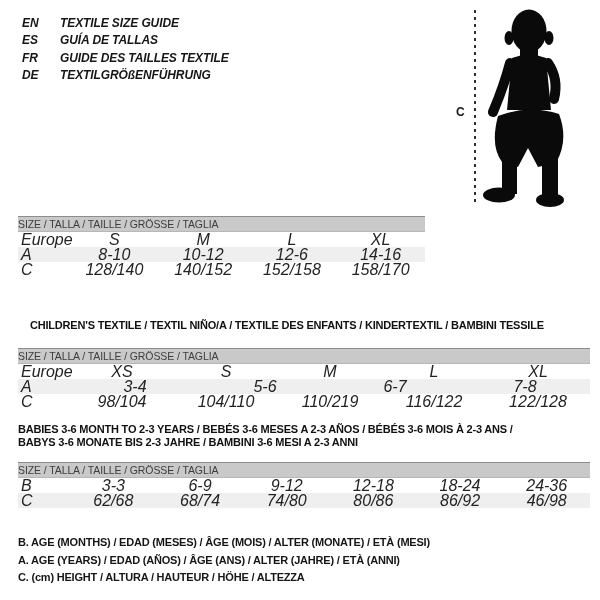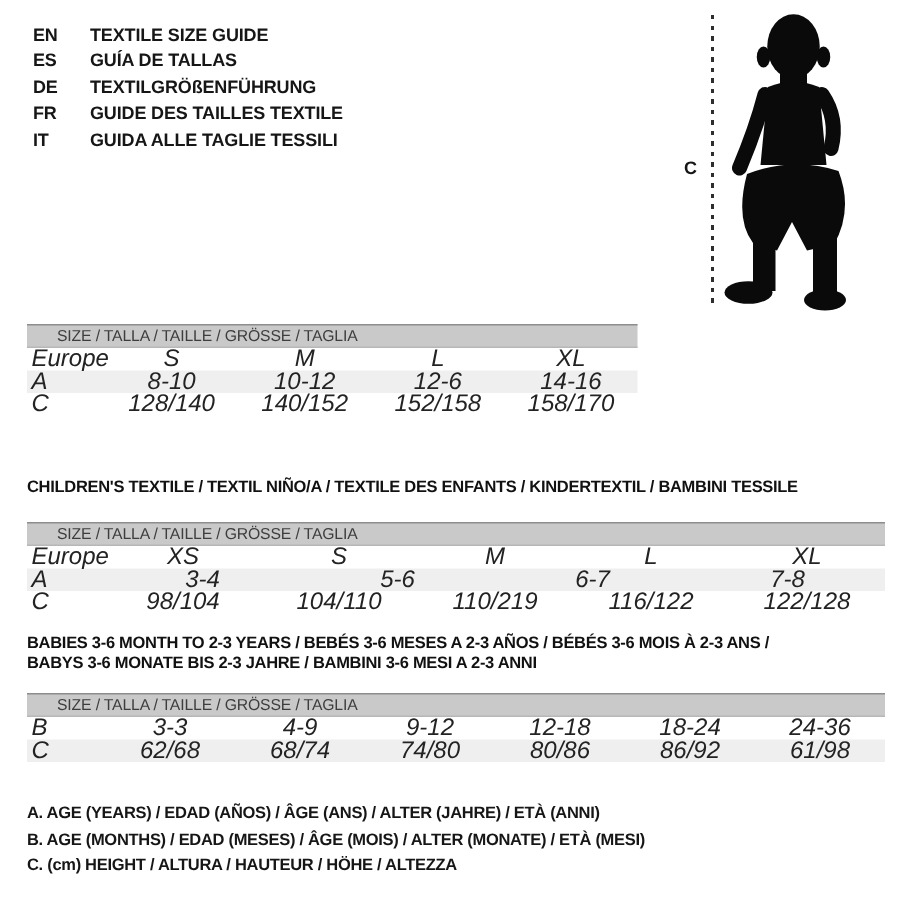"EN" .lang-row { font-style: none -> italic }
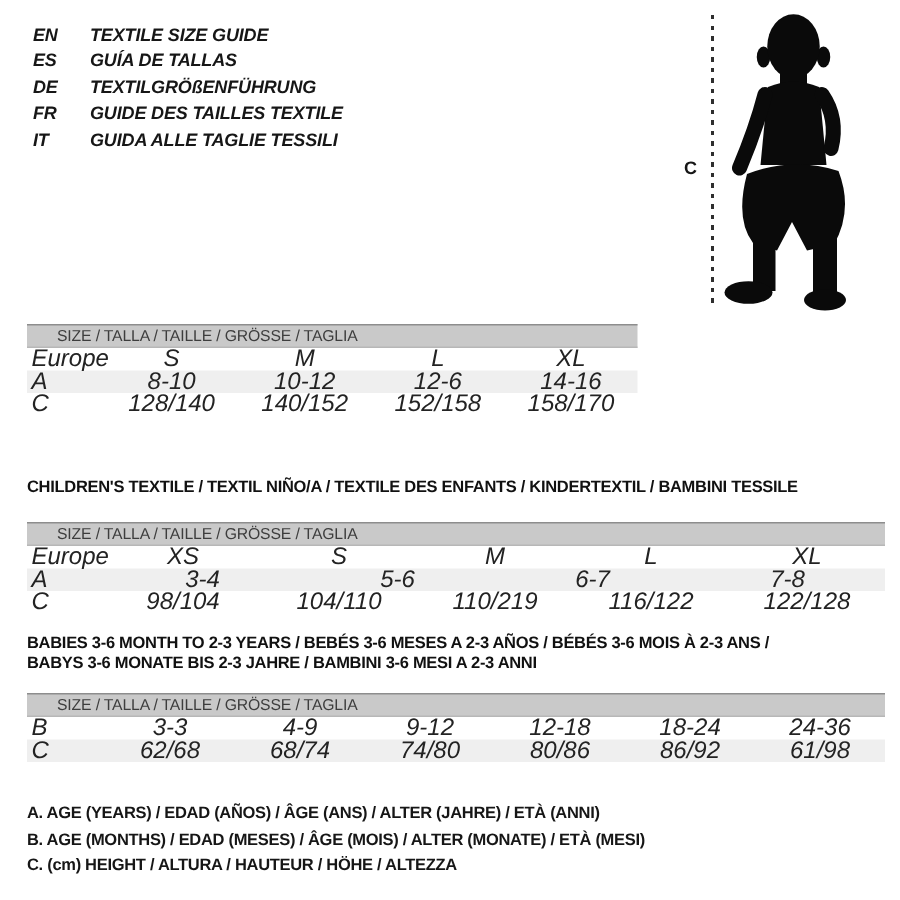"DE" div.lang-row { order: before "FR" -> after "FR" }
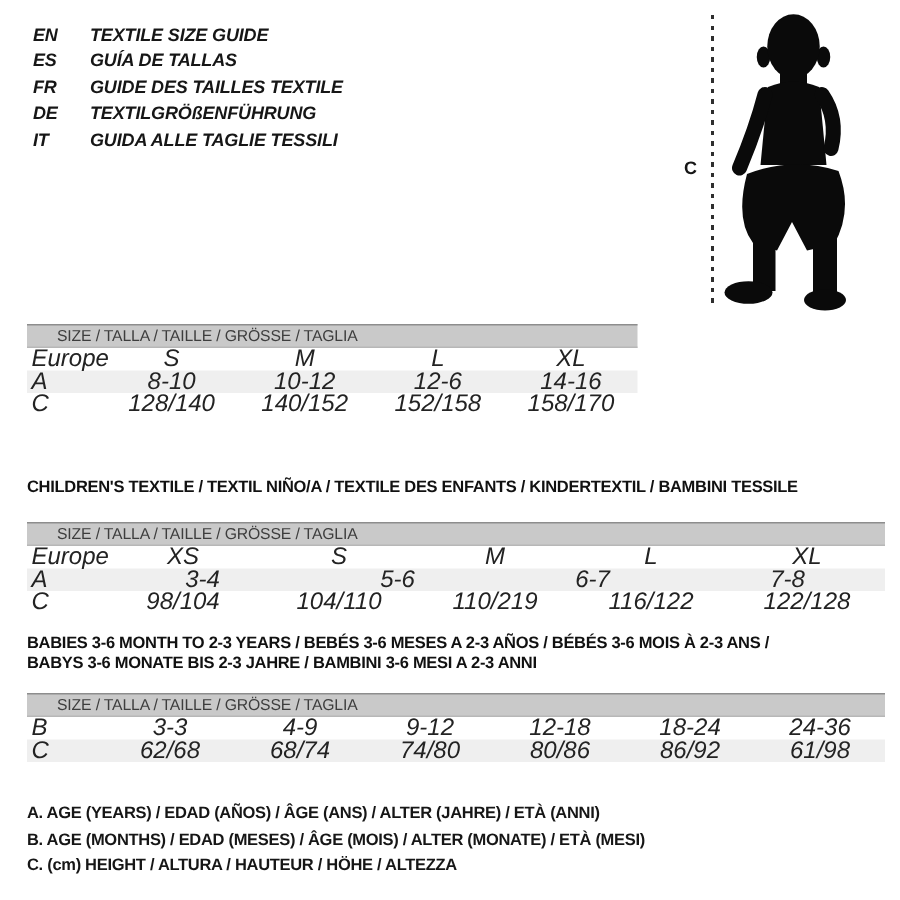"IT" div.lang-row { html: <div> <span>IT</span> <span>GUIDA ALLE TAGLIE TESSILI</span> </div> -> none }
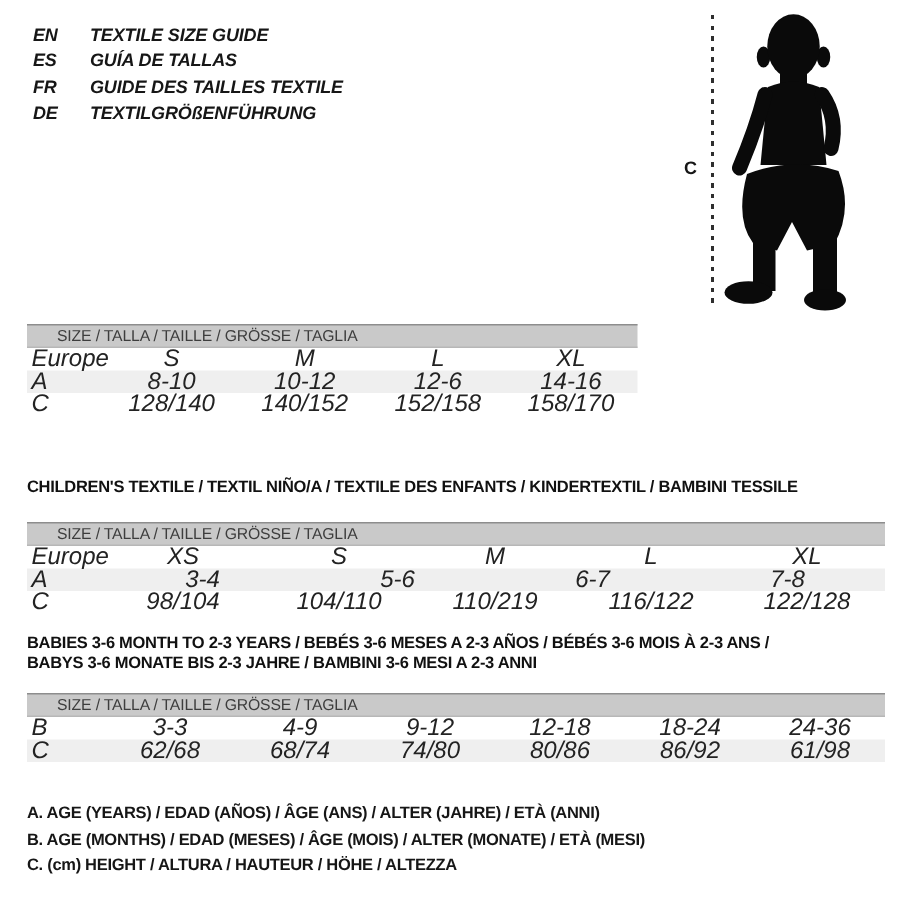"SIZE / TALLA / TAILLE" .size-bar { padding-left: 20px -> 0 }
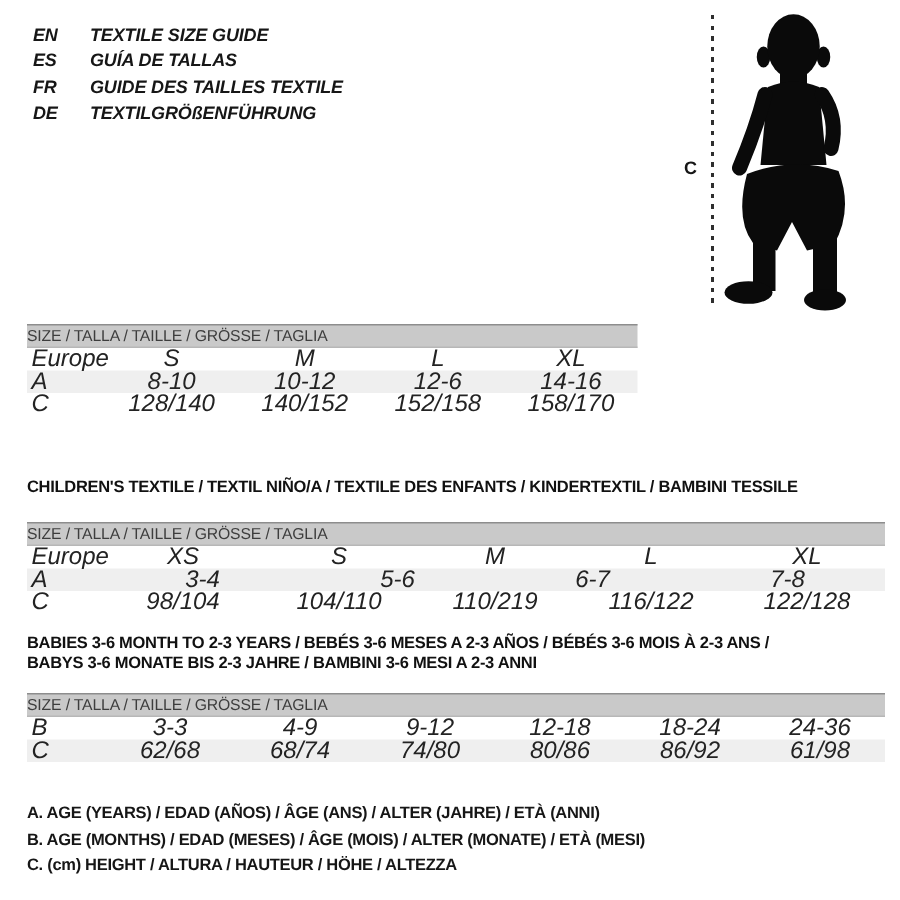"CHILDREN'S TEXTILE / TEXTIL NIÑO/A" .t2 .table-title { margin-left: none -> 12px }
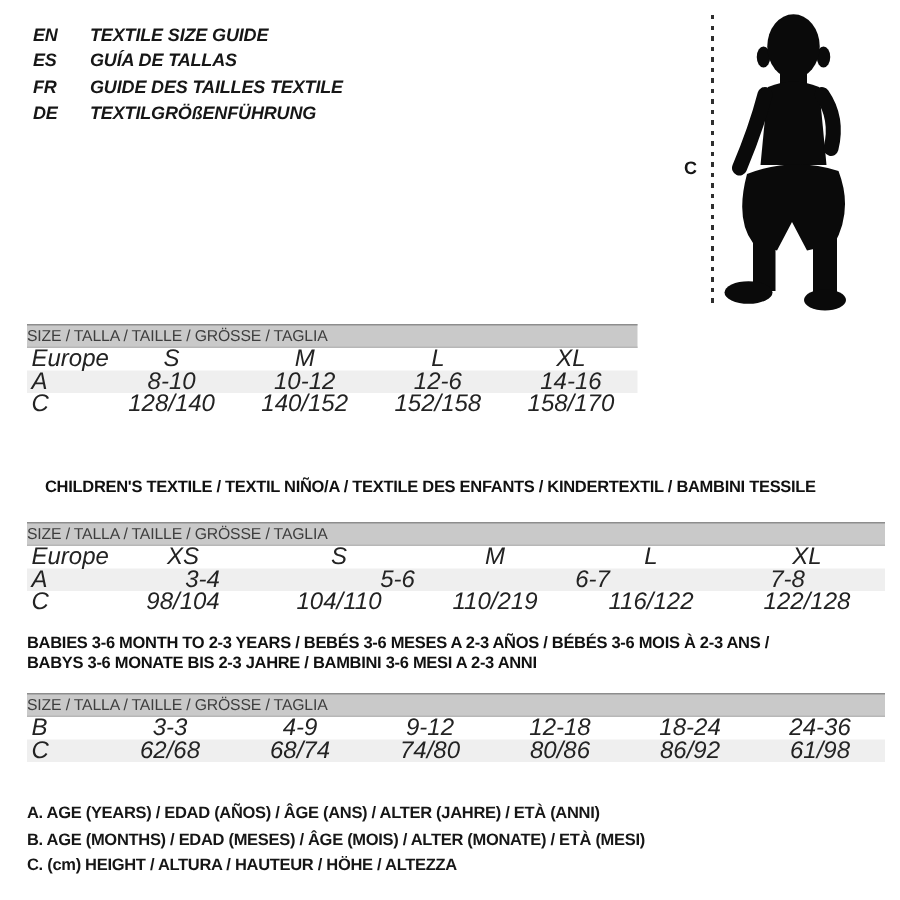"4-9" span.tcell { text: 4-9 -> 6-9 }
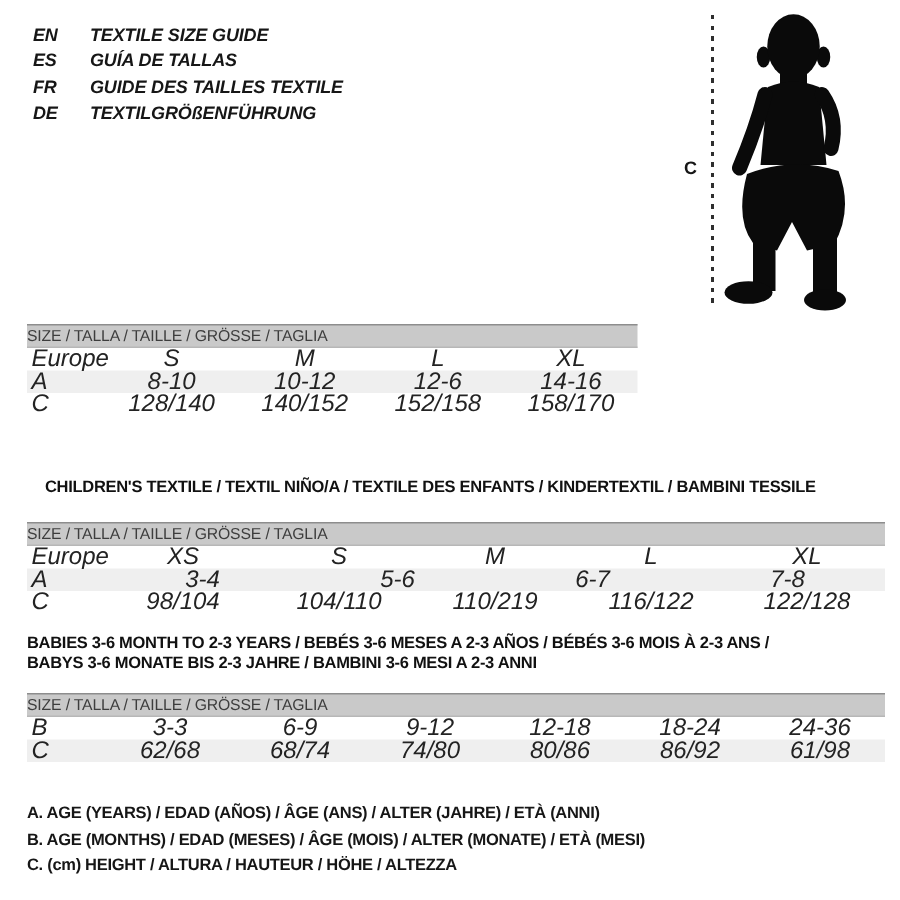"61/98" span.tcell { text: 61/98 -> 46/98 }
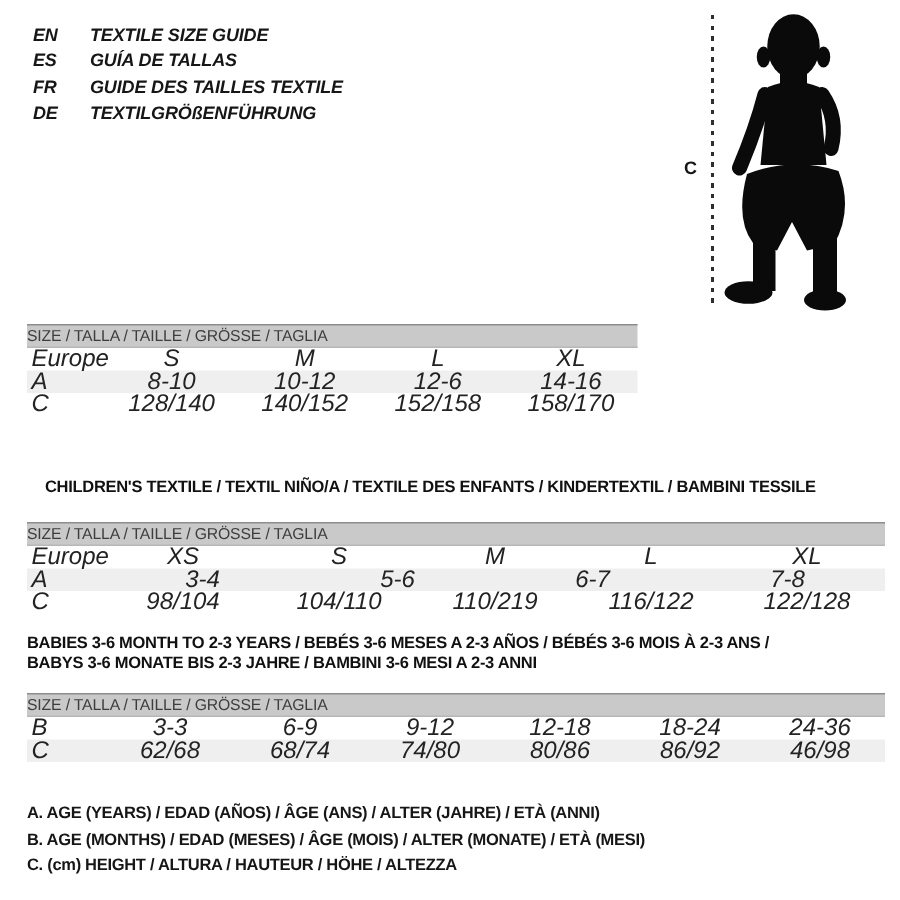"A. AGE (YEARS) / EDAD" div.footnote { order: before "B. AGE (MONTHS) / EDAD" -> after "B. AGE (MONTHS) / EDAD" }
